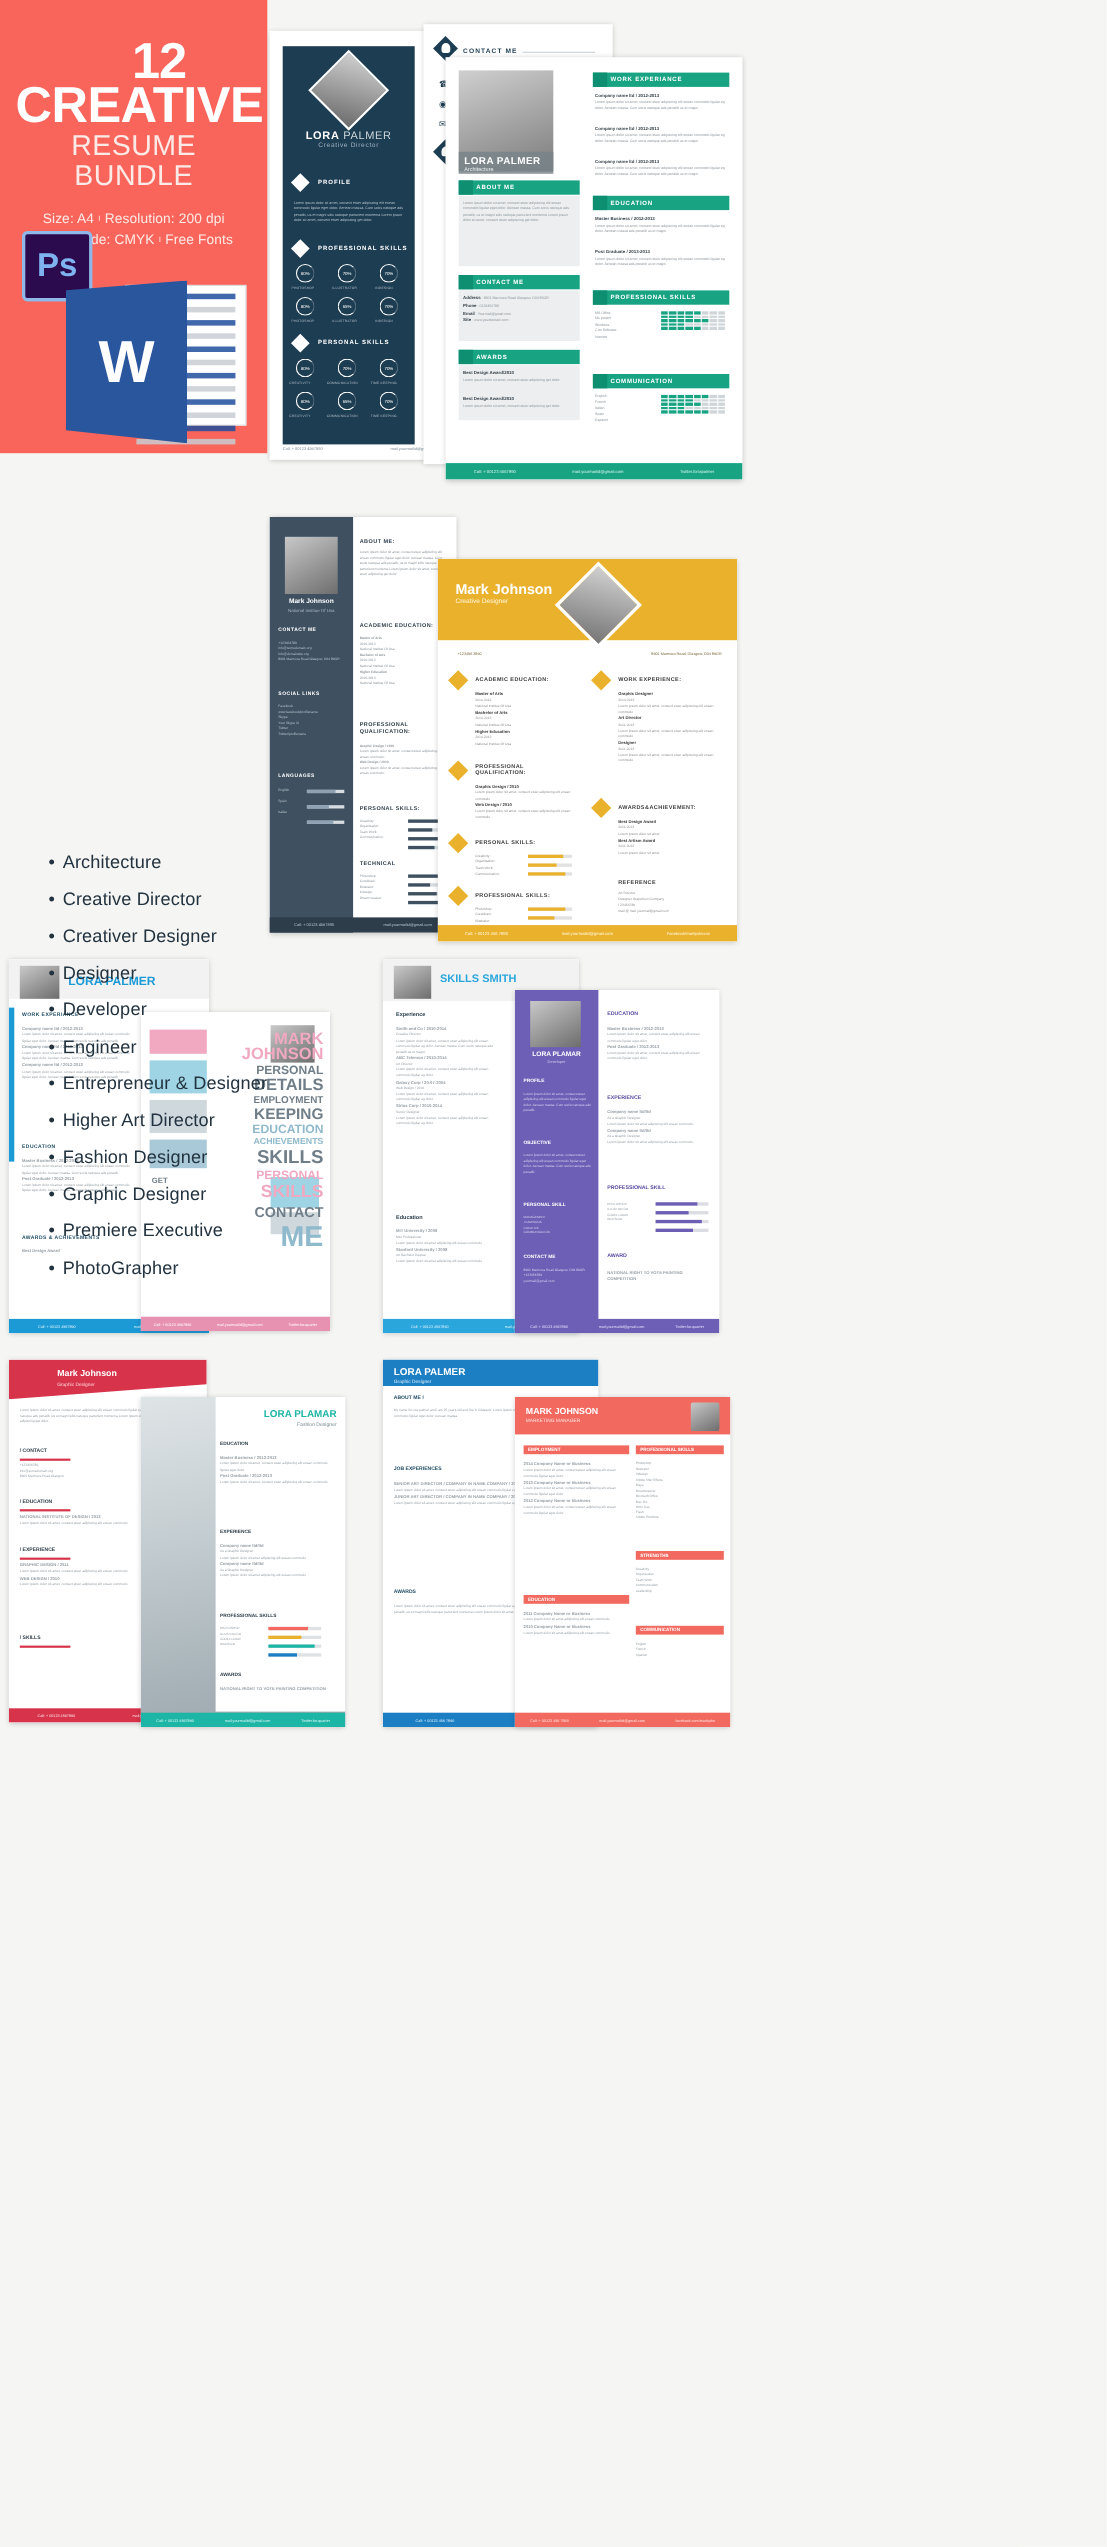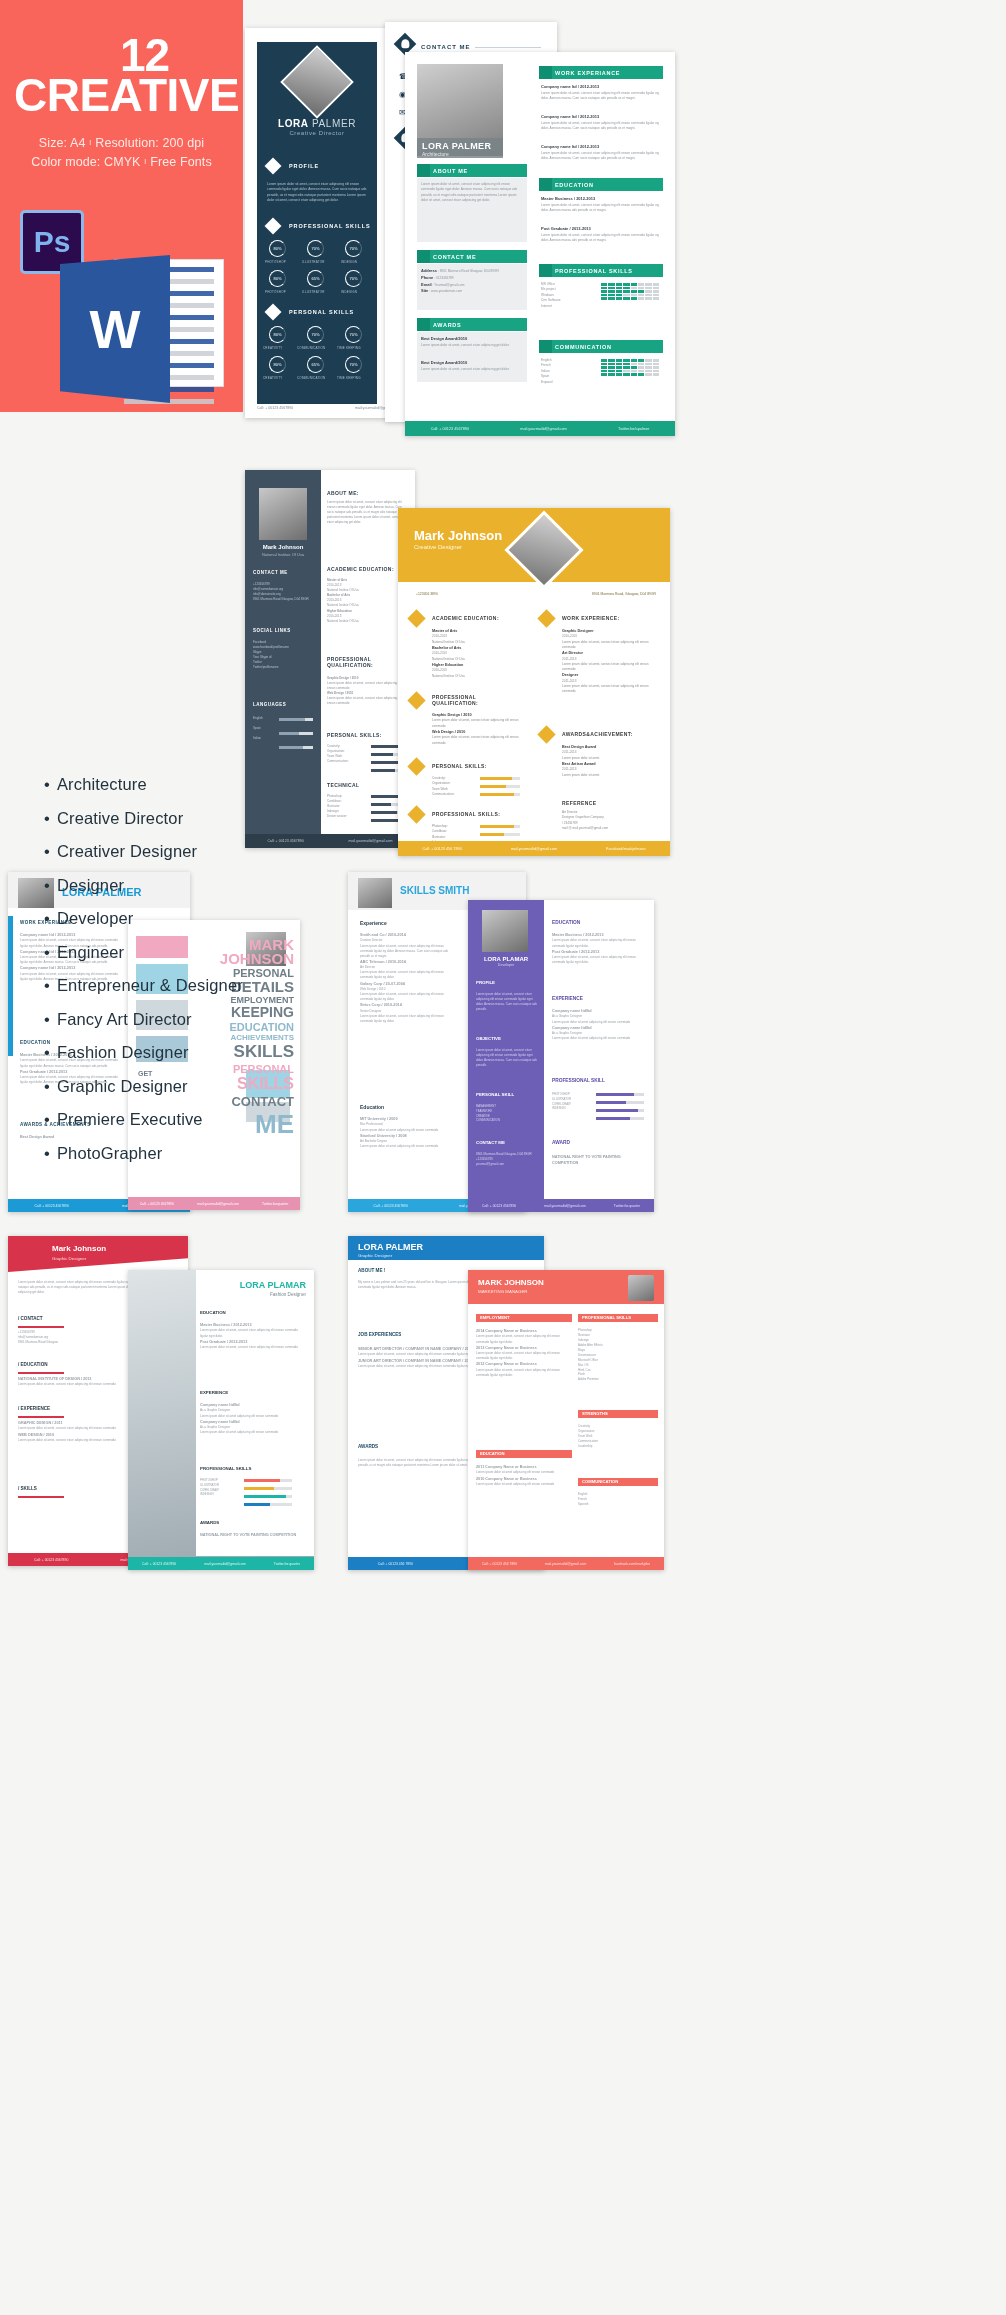"RESUME BUNDLE" div.hero-sub { html: none -> <div>RESUME BUNDLE</div> }
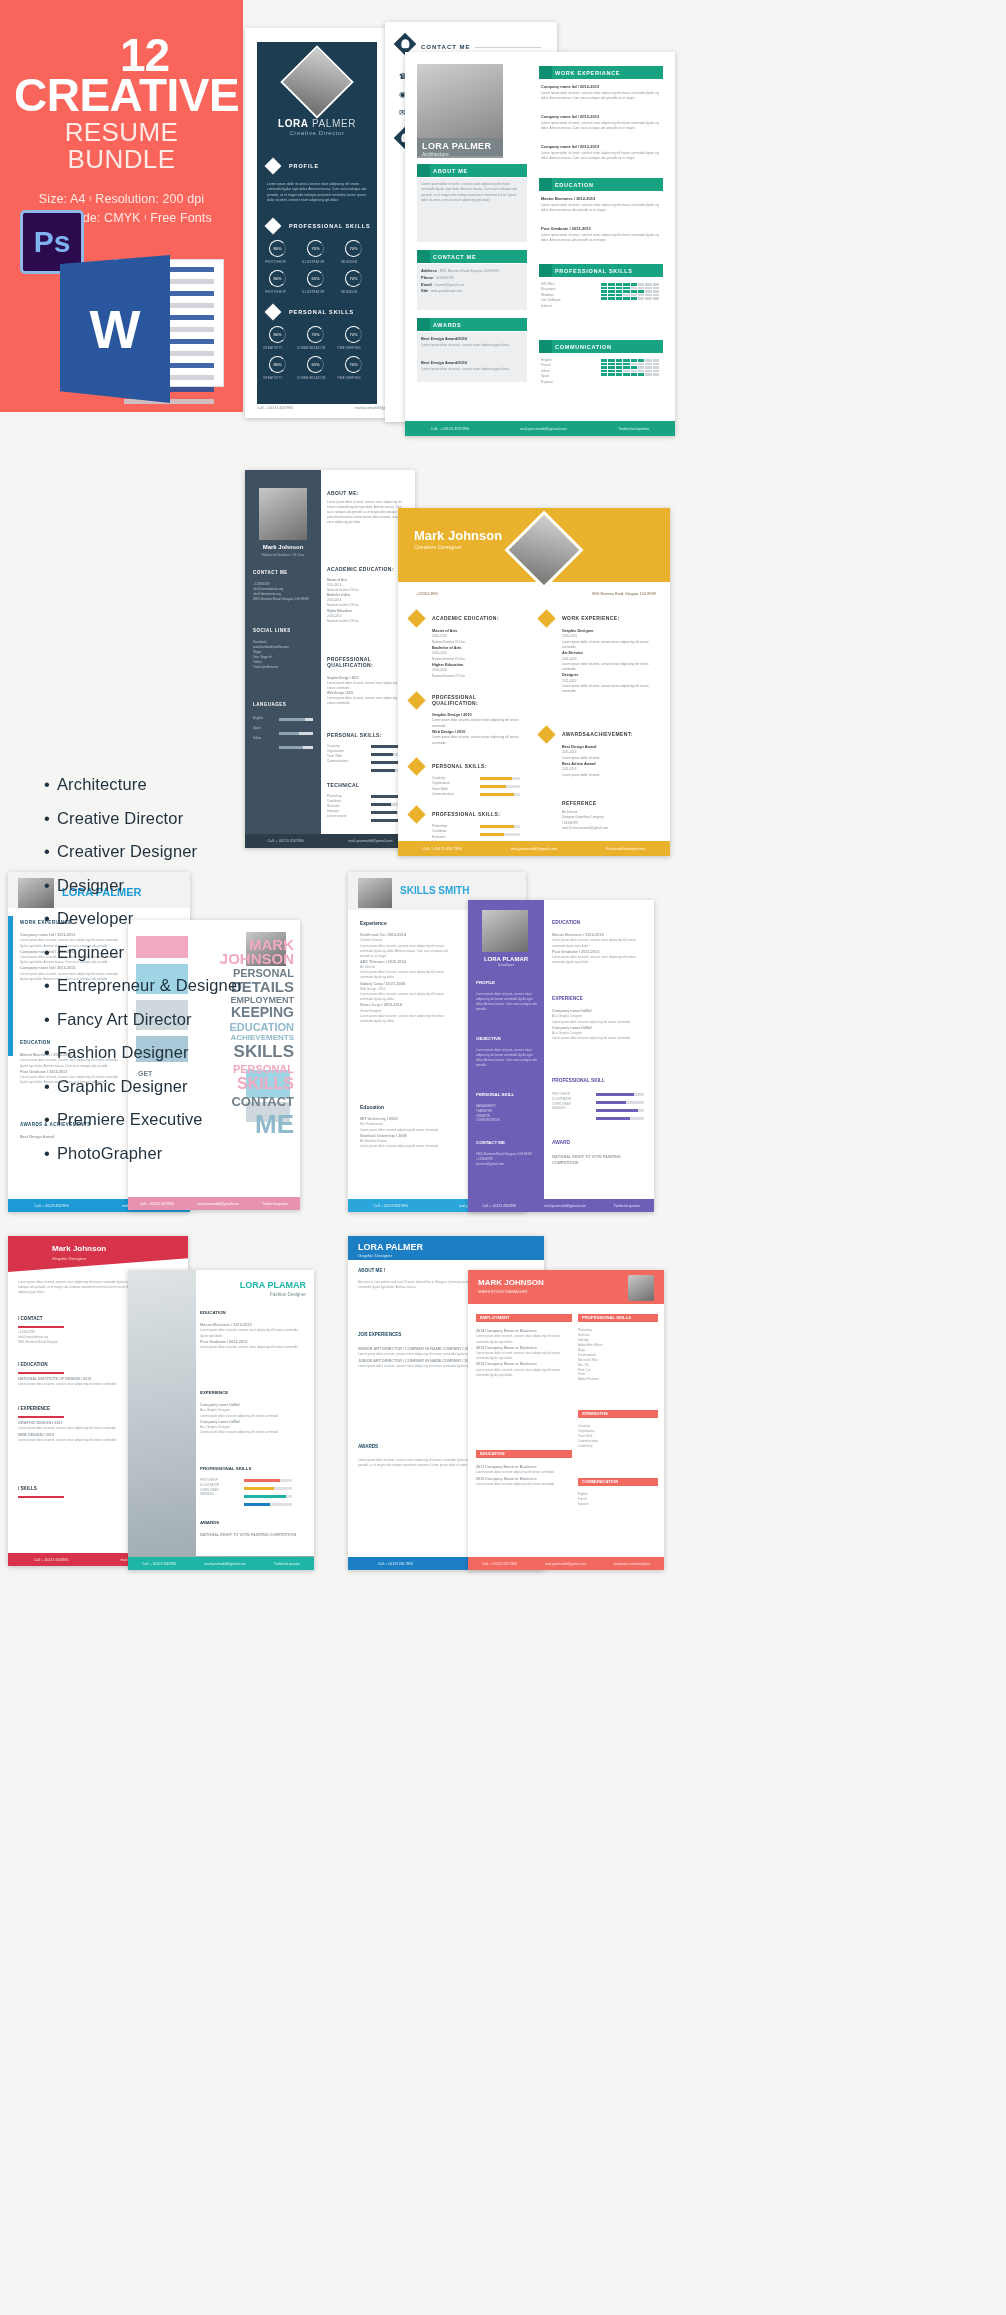"Fancy Art Director" li { text: Fancy -> Higher }
